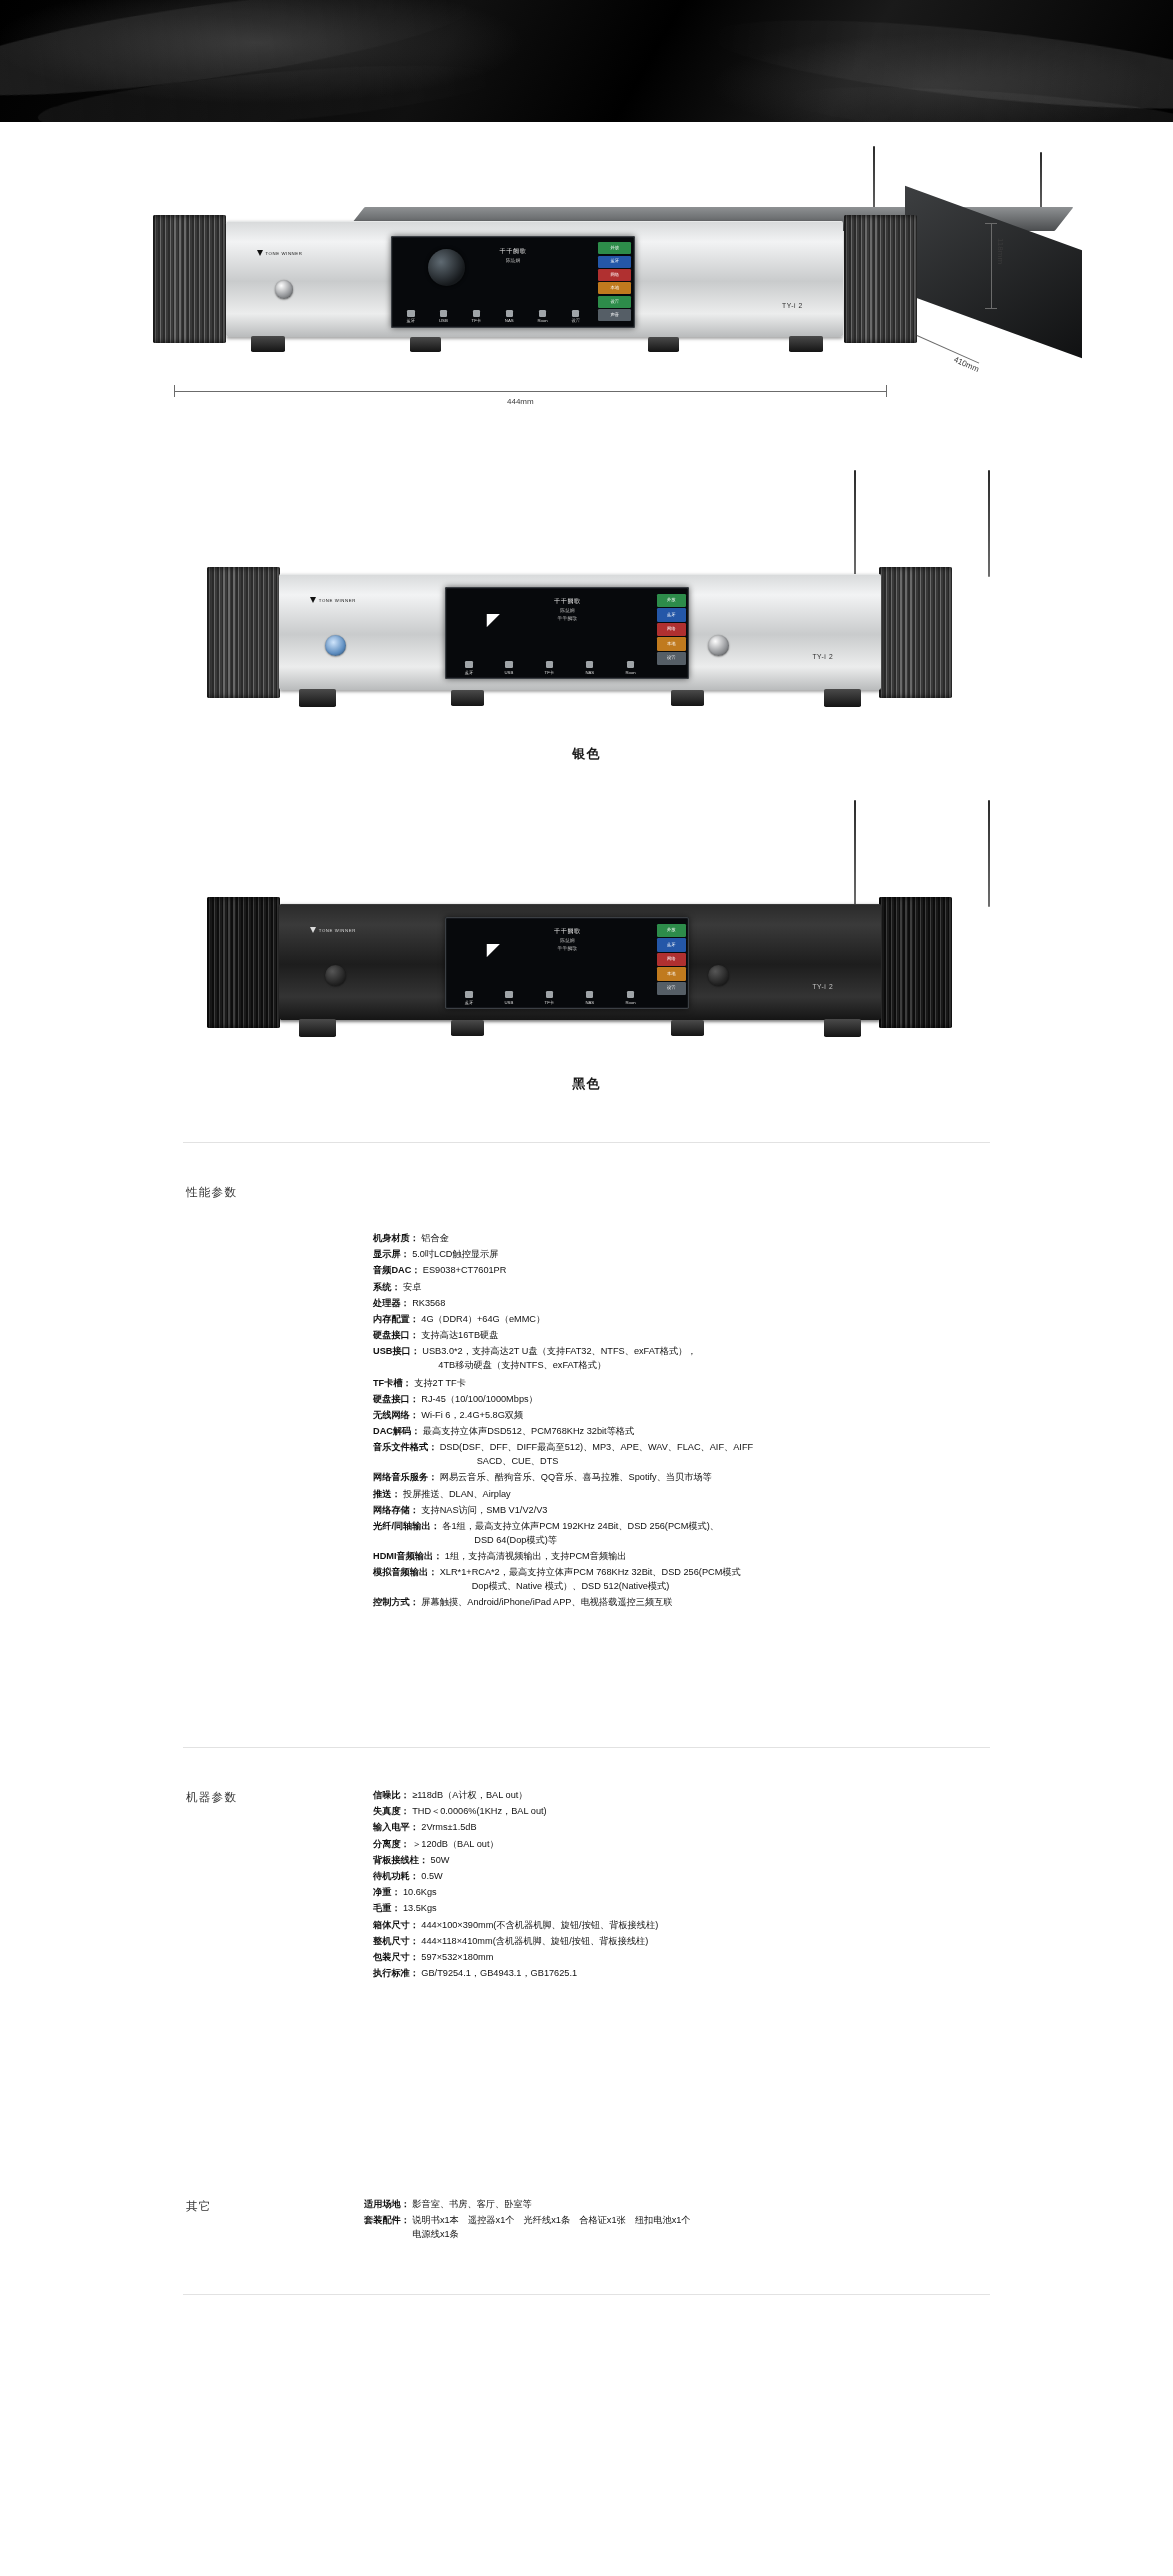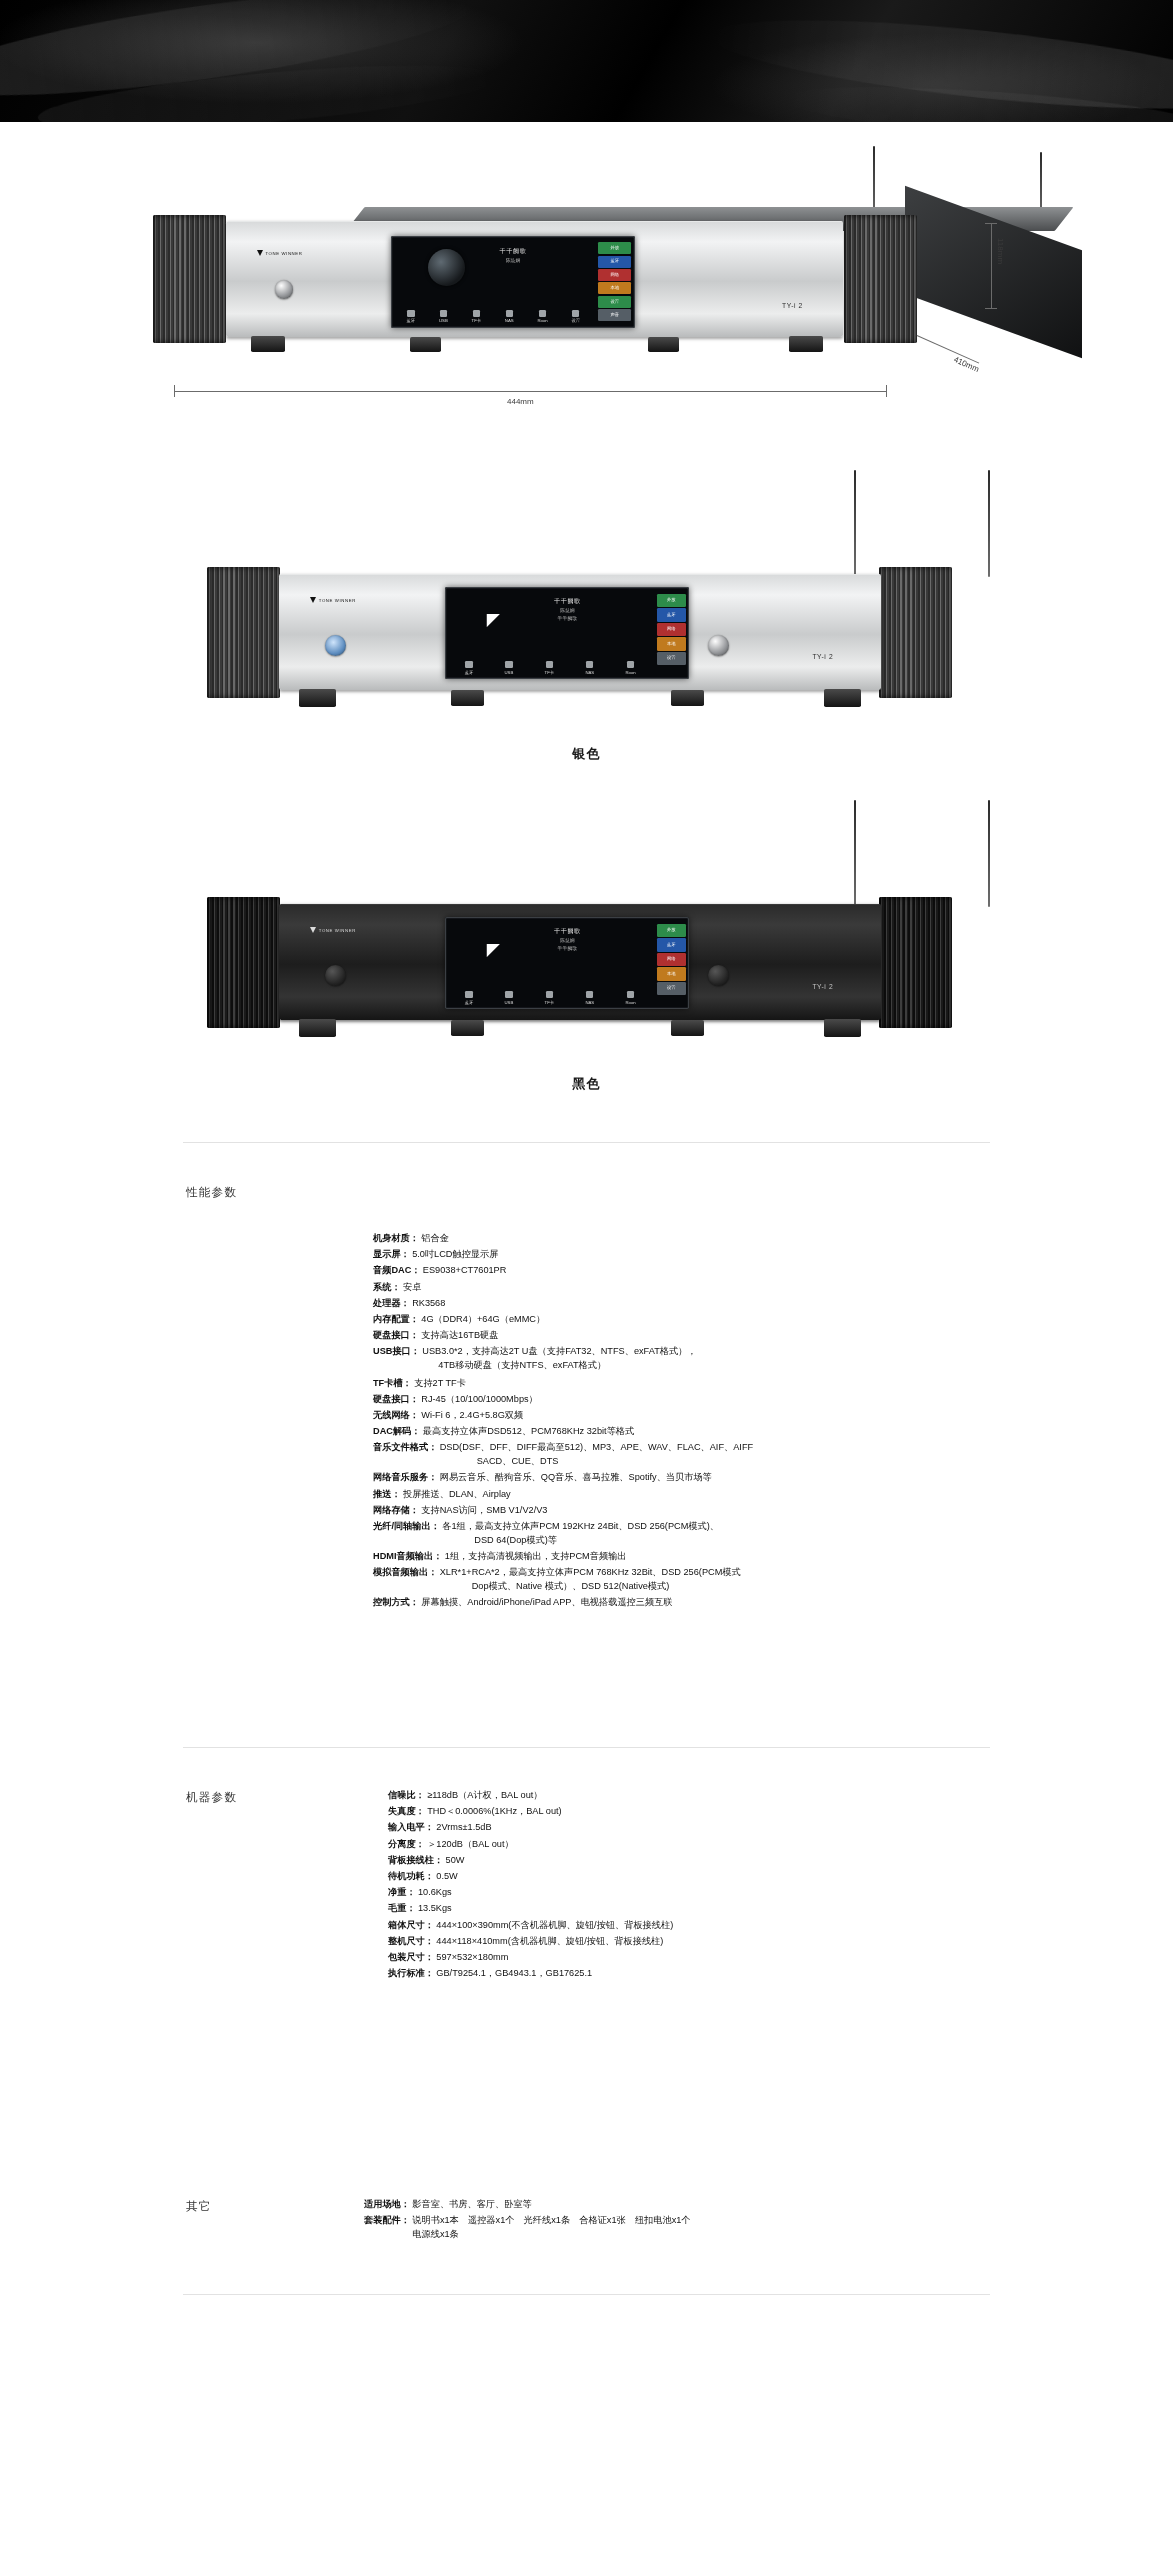"信噪比：" div.spec-list { left: 388px -> 373px }
